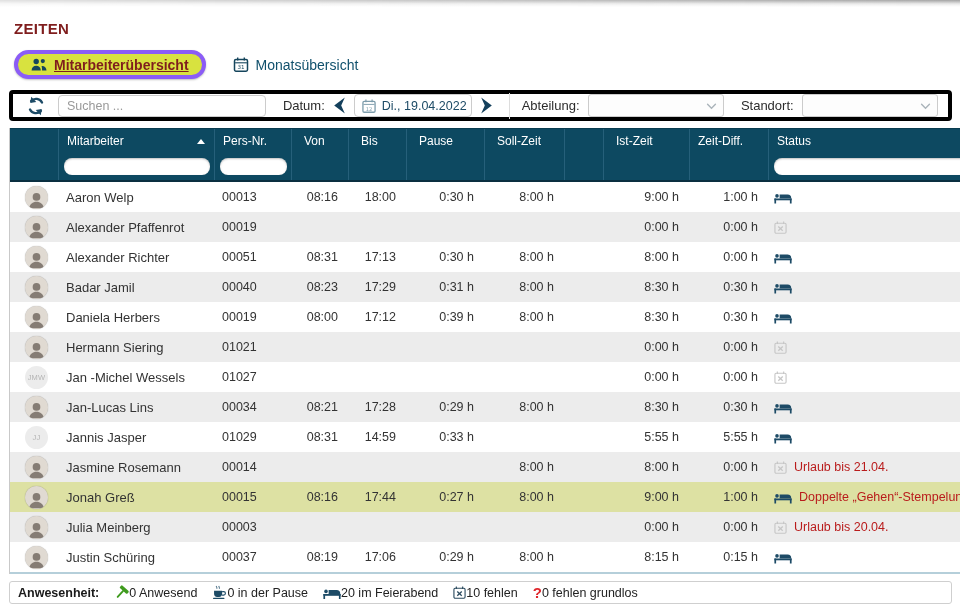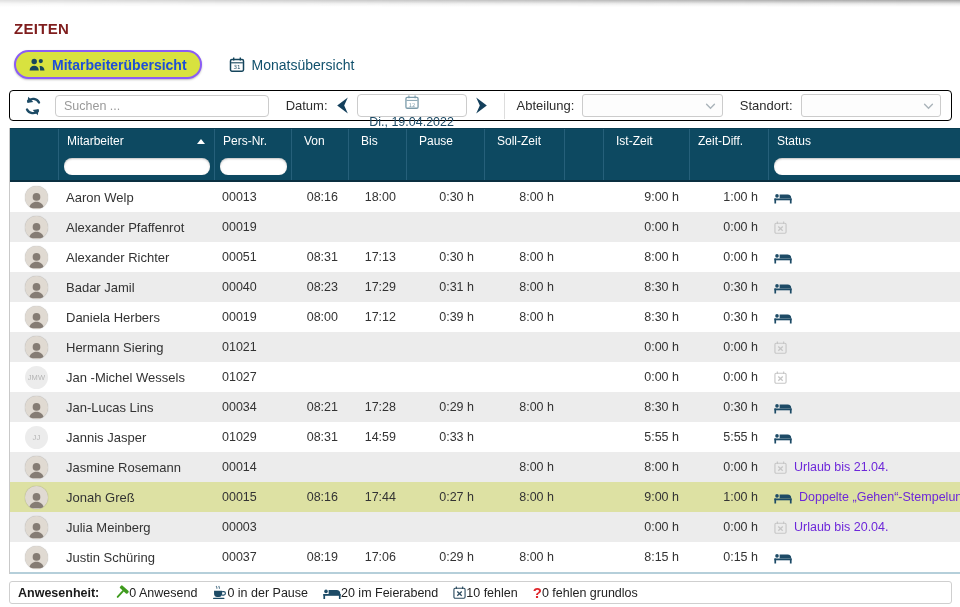"Mitarbeiterübersicht" .tab.active { border: 2px solid #8b5cf6 -> 4px solid #8b5cf6; color: #1d4ed8 -> #7f1d1d; text-decoration: none -> underline }
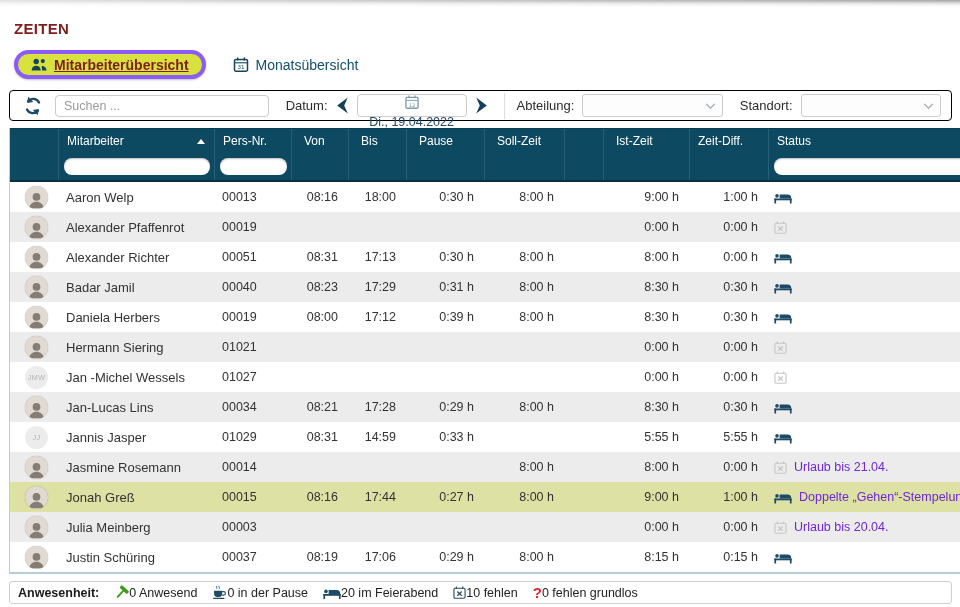"Suchen ..." .toolbar { border: 1px solid #000000 -> 4px solid #000000 }
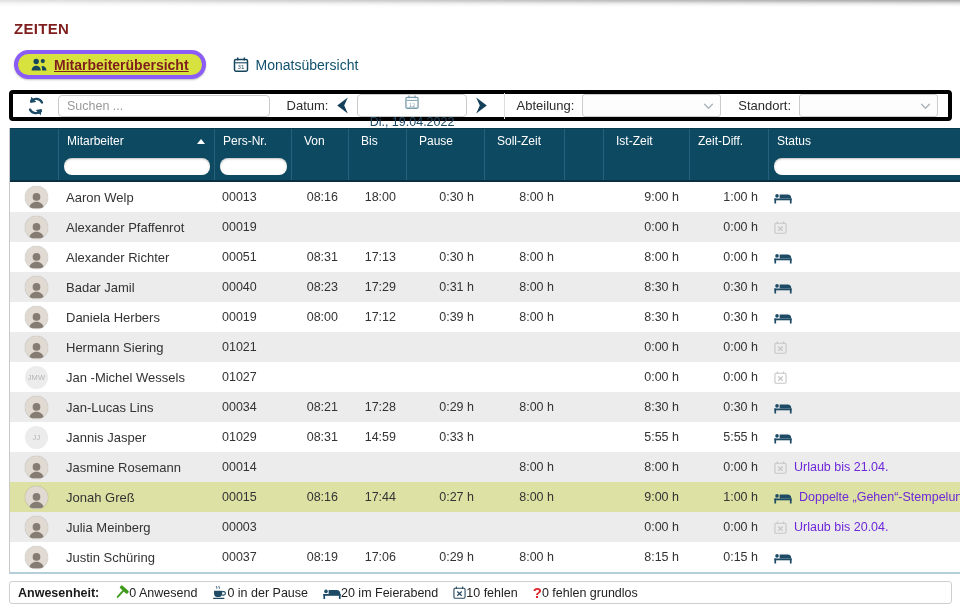"Di., 19.04.2022" .date-field { flex-direction: column -> none }
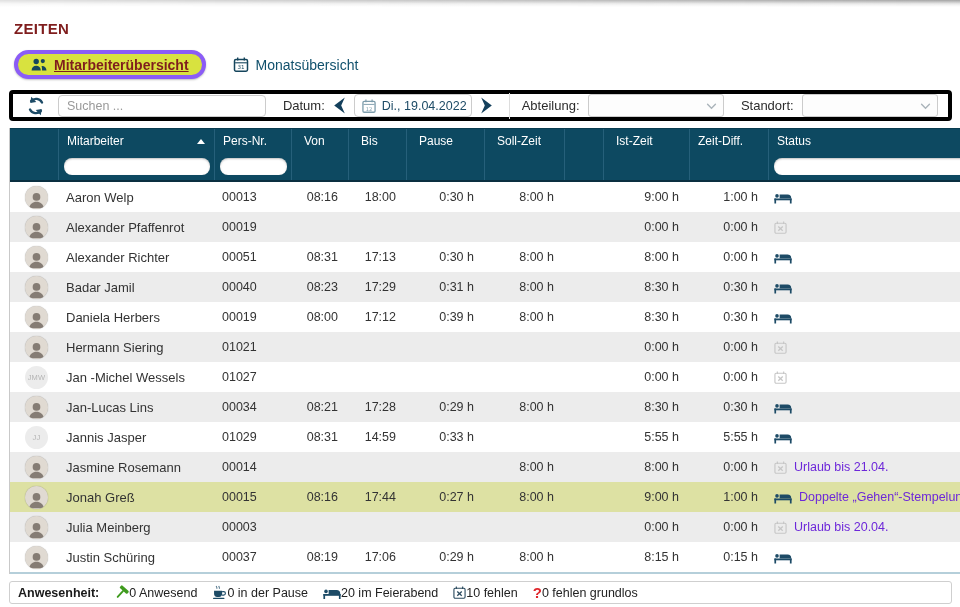"Urlaub bis 21.04." .st-text { color: #6d28d9 -> #b91c1c }
